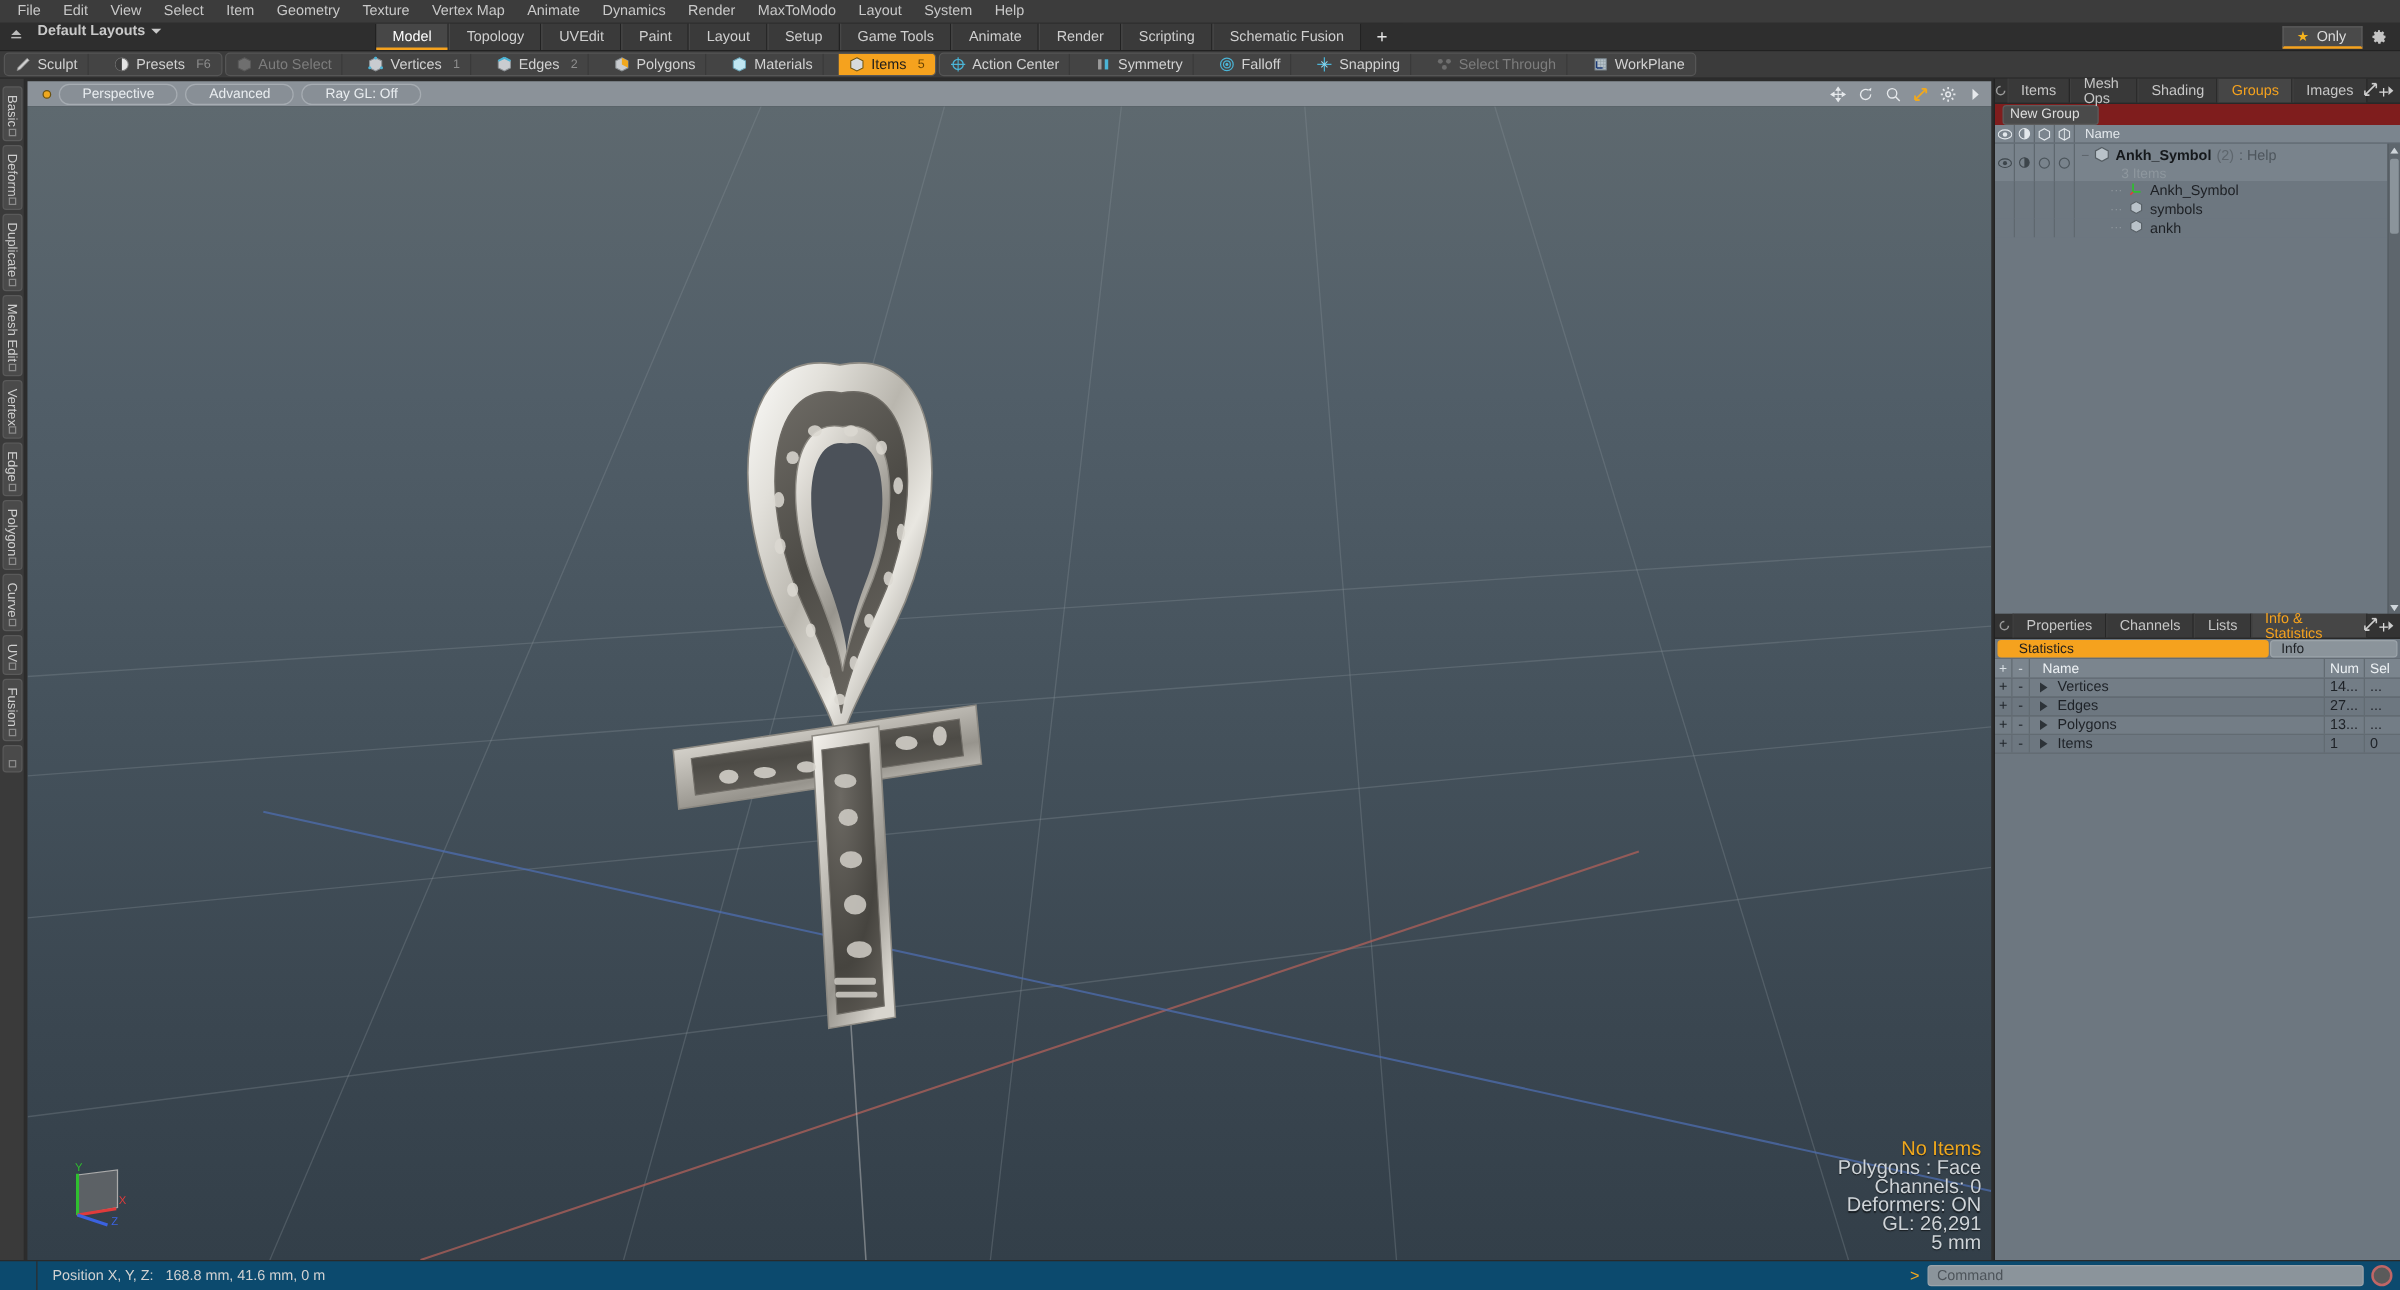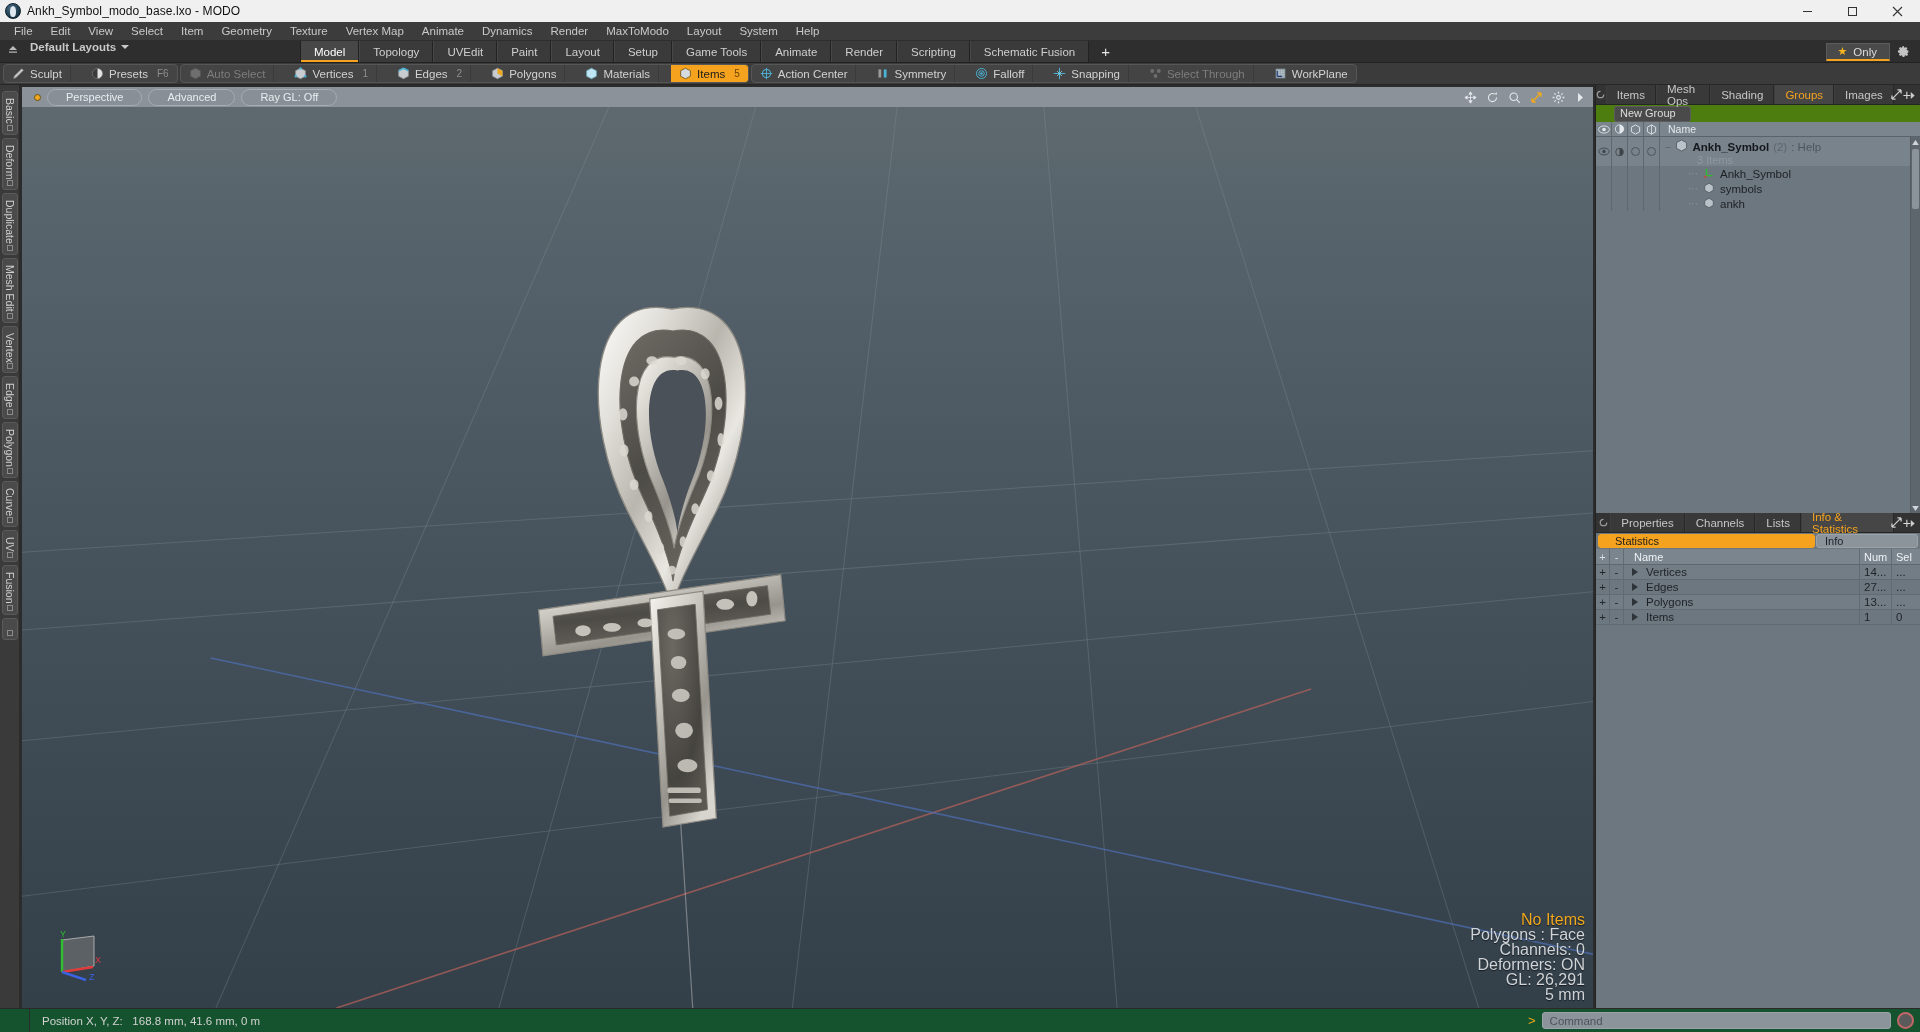"Ankh_Symbol_modo_base.lxo - MODO" div.titlebar { html: <div> <div></div> <div>Ankh_Symbol_modo_base.lxo - MODO</div> <div> <div> <svg> <rect></rect> </svg> </div> <div> <svg> <rect></rect> </svg> </div> <div> <svg> <path></path> </svg> </div> </div> </div> -> none }
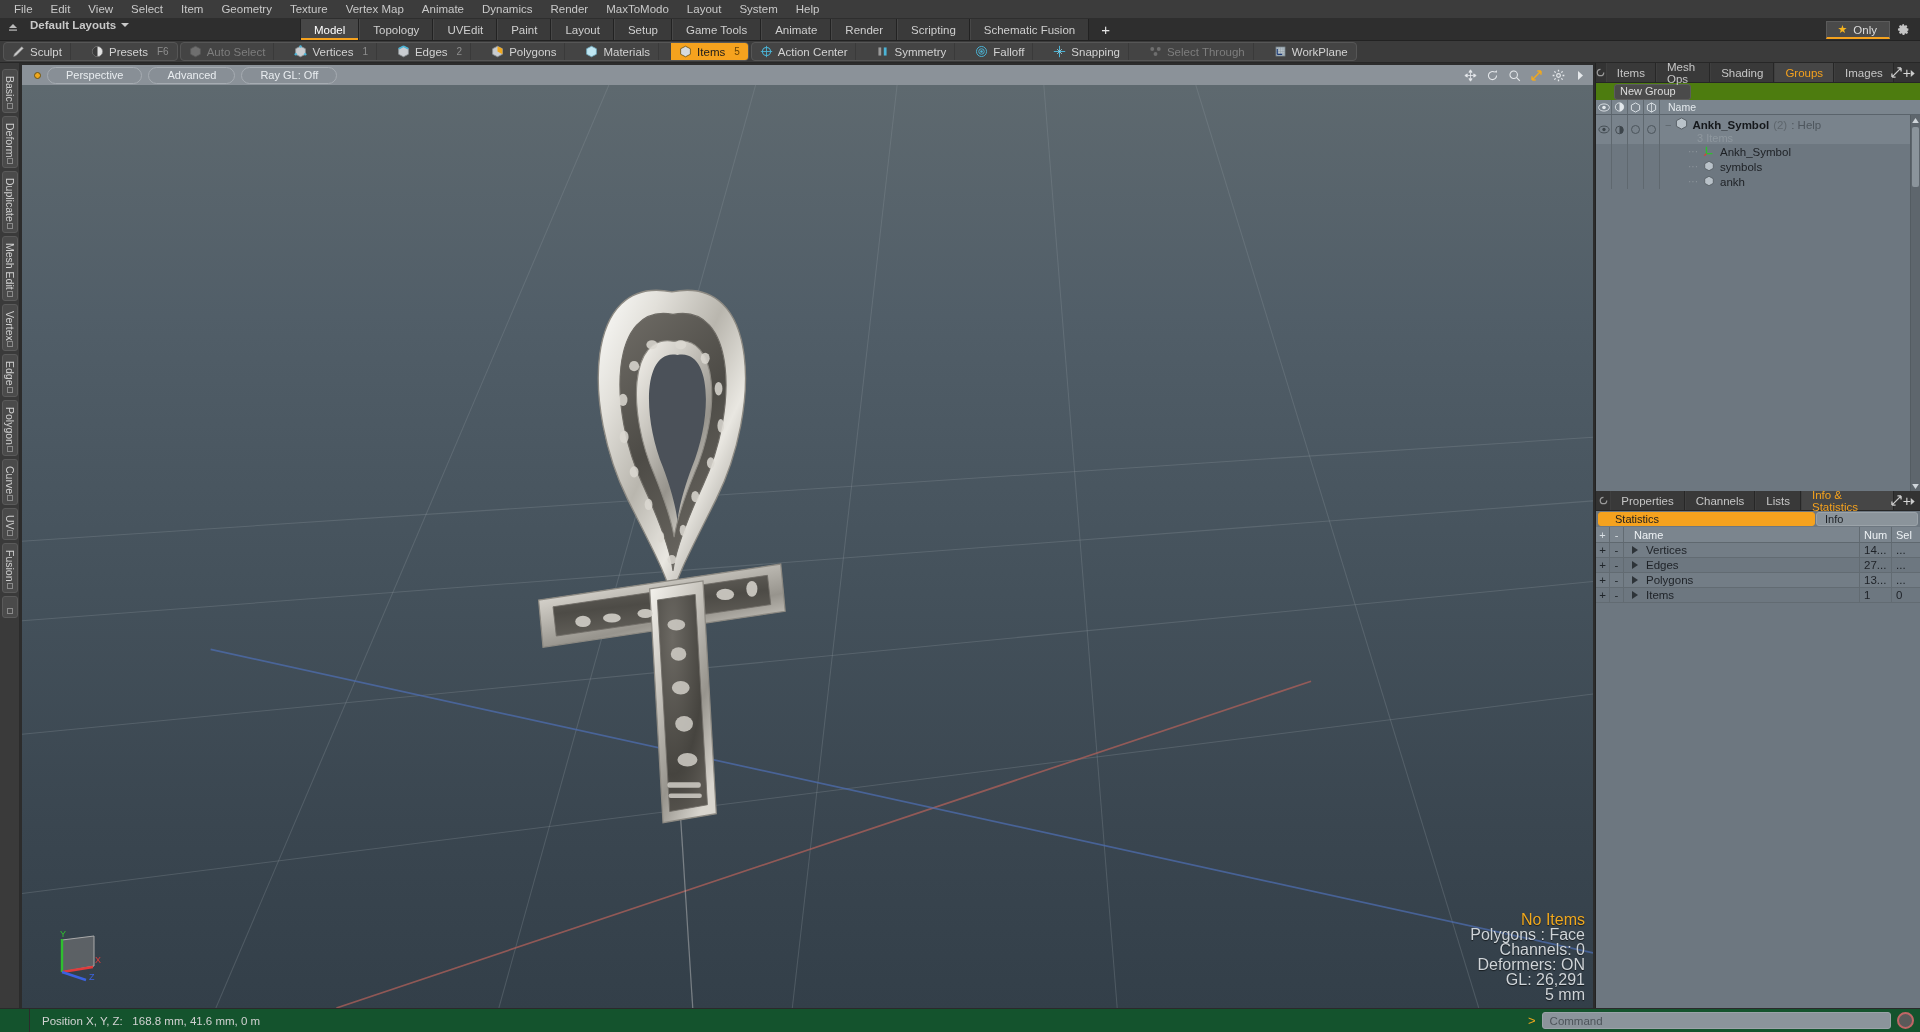"New Group" .newgroup-row { background: #4d7c0f -> #7f1d1d; padding-left: 18px -> 6px }
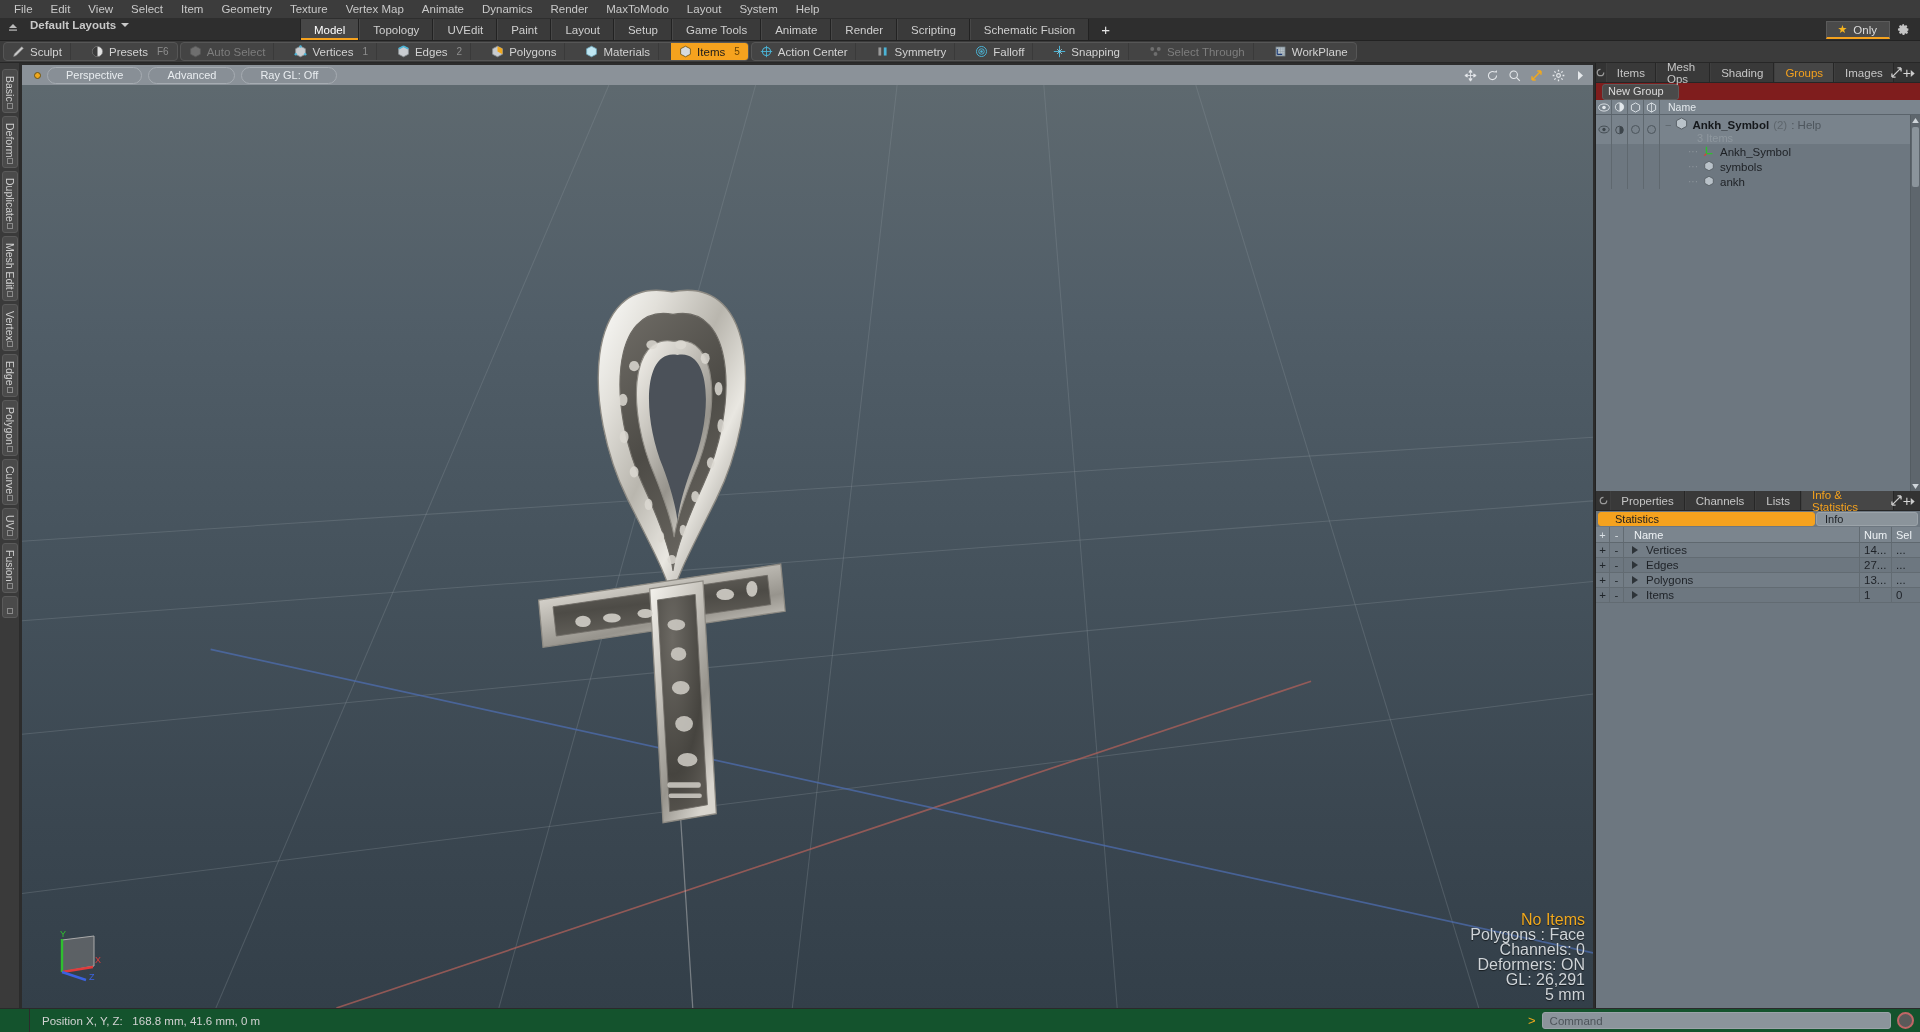"Position X, Y, Z: 168.8" .statusbar { background: #14532d -> #0c4a6e }
